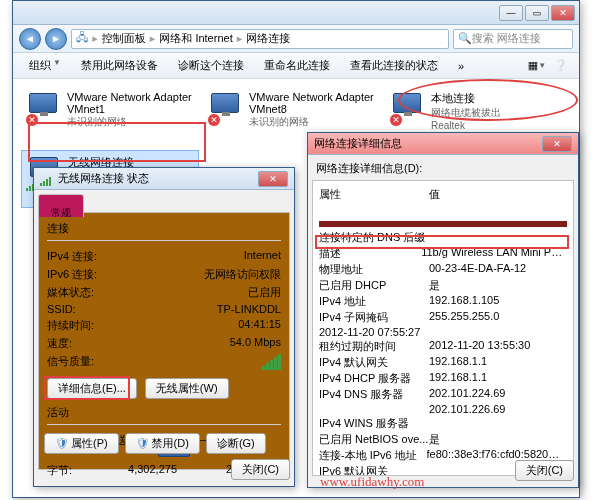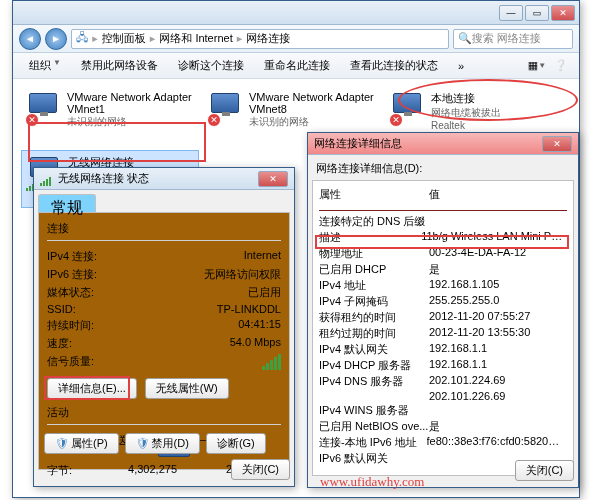"属性" .d2-head { border-bottom: 1px solid #7f1d1d -> 6px solid #7f1d1d; padding-bottom: 8px -> 19px }
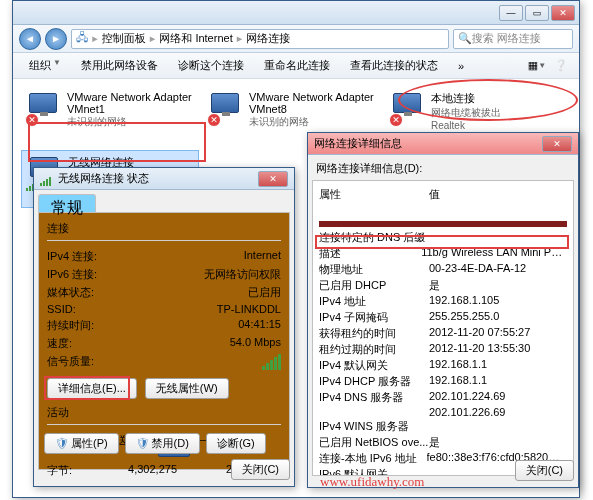"常规" .tab { background: #7dd3fc -> #be185d; font-size: 16px -> 10px; padding: 3px 12px -> 11px 12px }
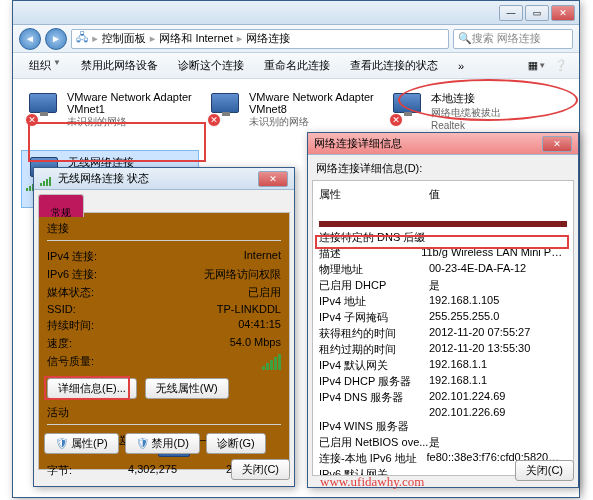"获得租约的时间" div.d2-l { html: <div>获得租约的时间</div> -> none }
